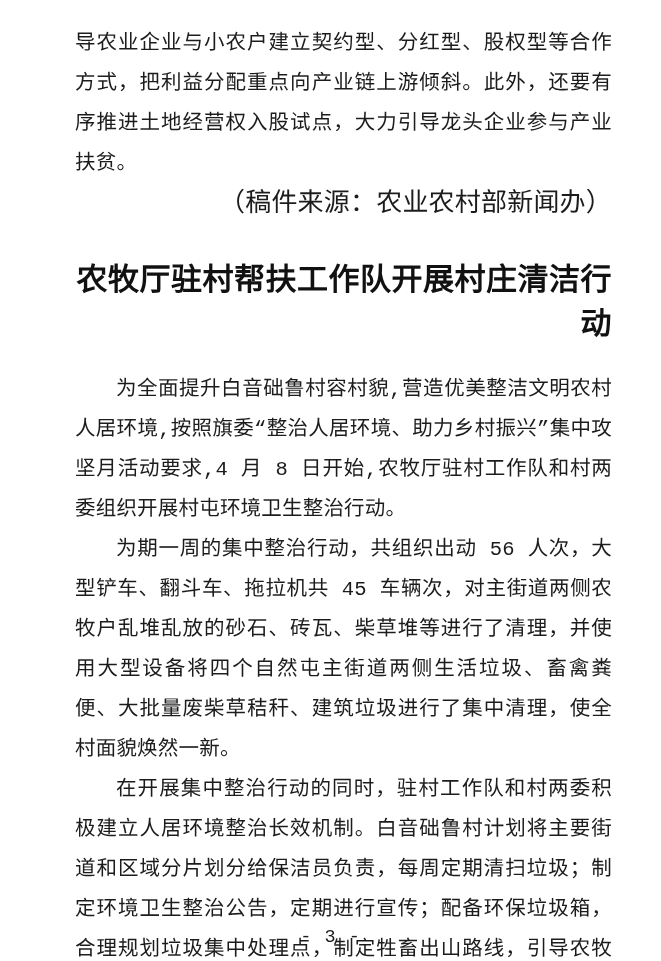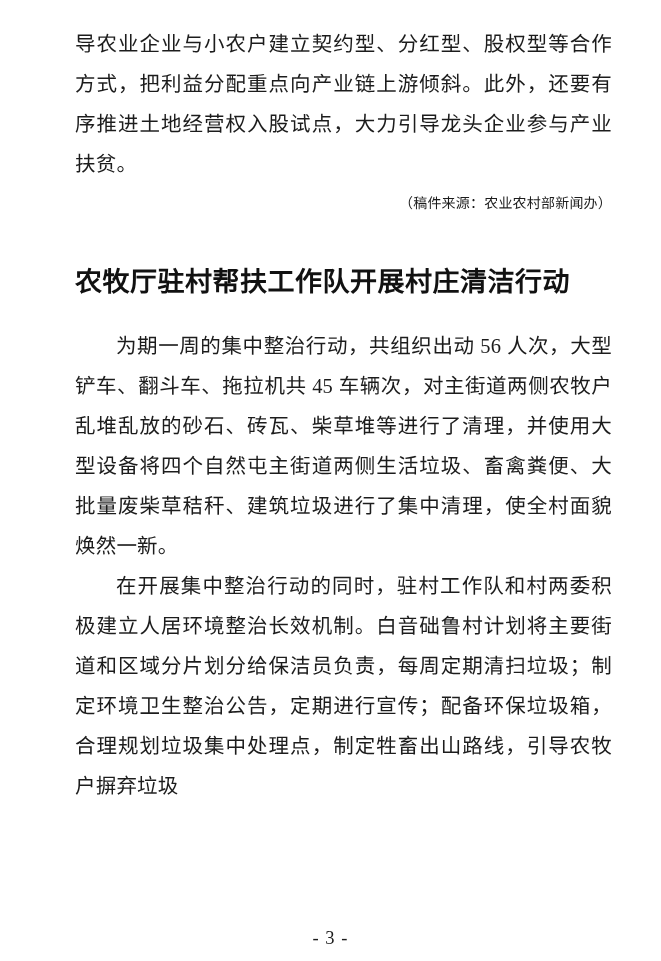"导农业企业与小农户建立契约型、分红型、股权型等合作方式，把利益分配重点向产业链上" .page { font-family: Liberation Serif, serif -> Liberation Mono, monospace }
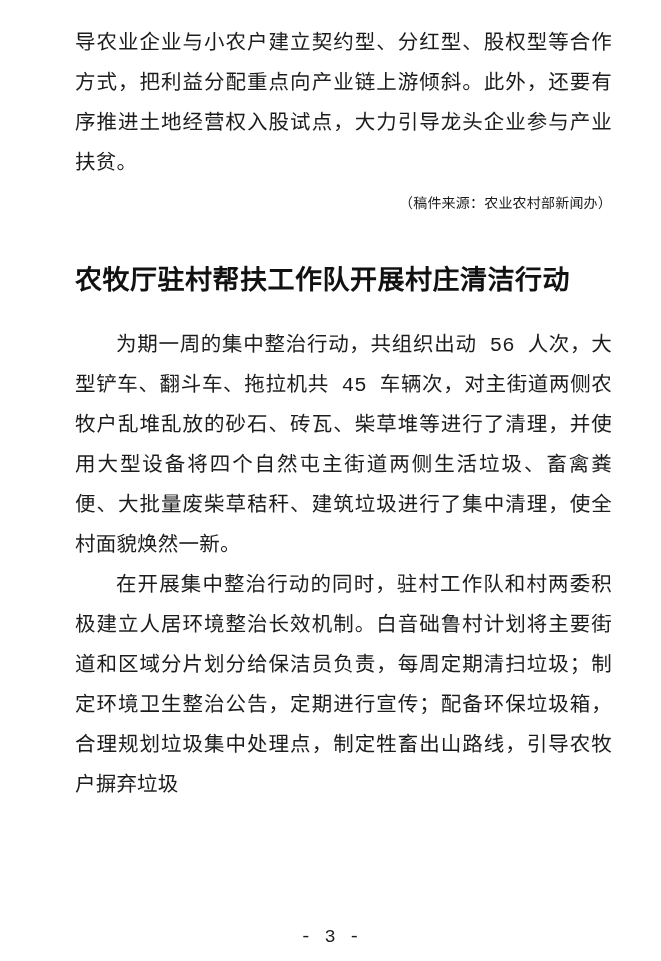"（稿件来源：农业农村部新闻办）" .source-line { font-size: 14px -> 26px }
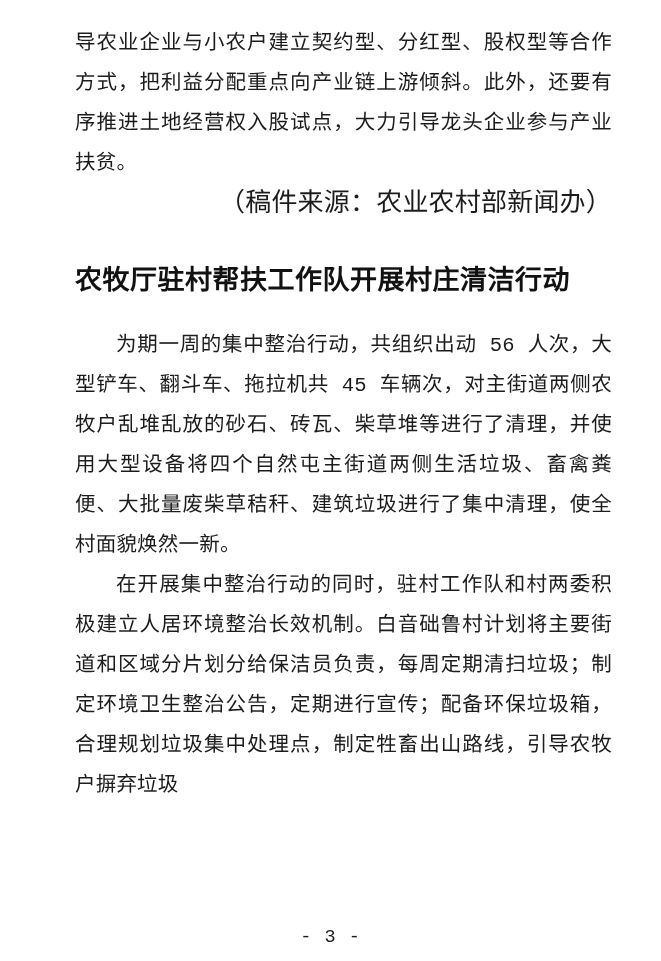"农牧厅驻村帮扶工作队开展村庄清洁行动" .article-title { font-size: 27px -> 31px; text-align: left -> right }
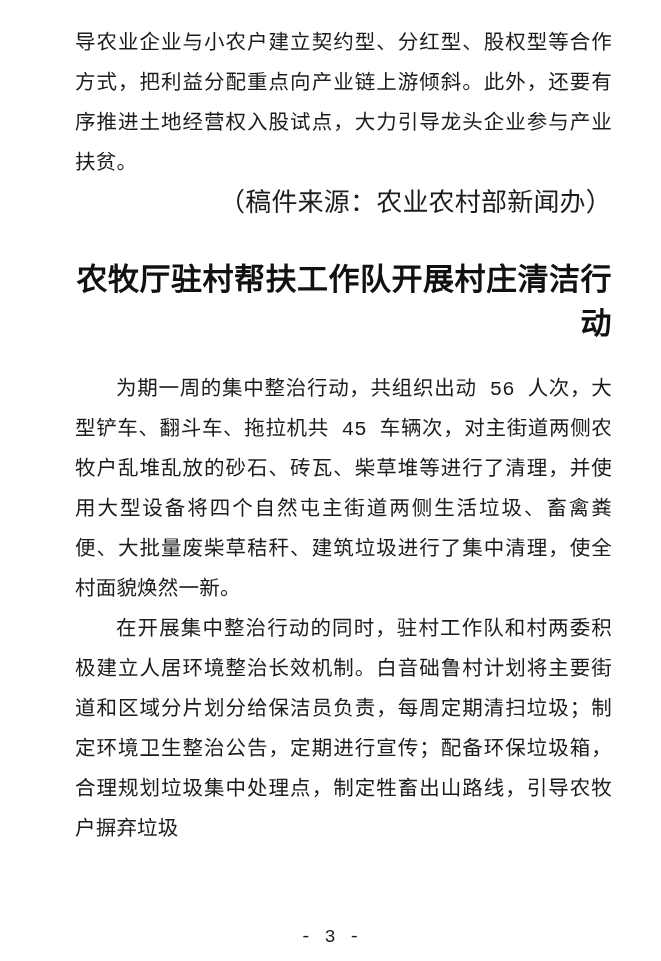"为全面提升白音础鲁村容村貌,营造优美整洁文明农村人居环境,按照旗委“整治人居环境" p.body-text { html: none -> <p>为全面提升白音础鲁村容村貌,营造优美整洁文明农村人居环境,按照旗委“整治人居环境、助力乡村振兴”集中攻坚月活动要求,4 月 8 日开始,农牧厅驻村工作队和村两委组织开展村屯环境卫生整治行动。</p> }
